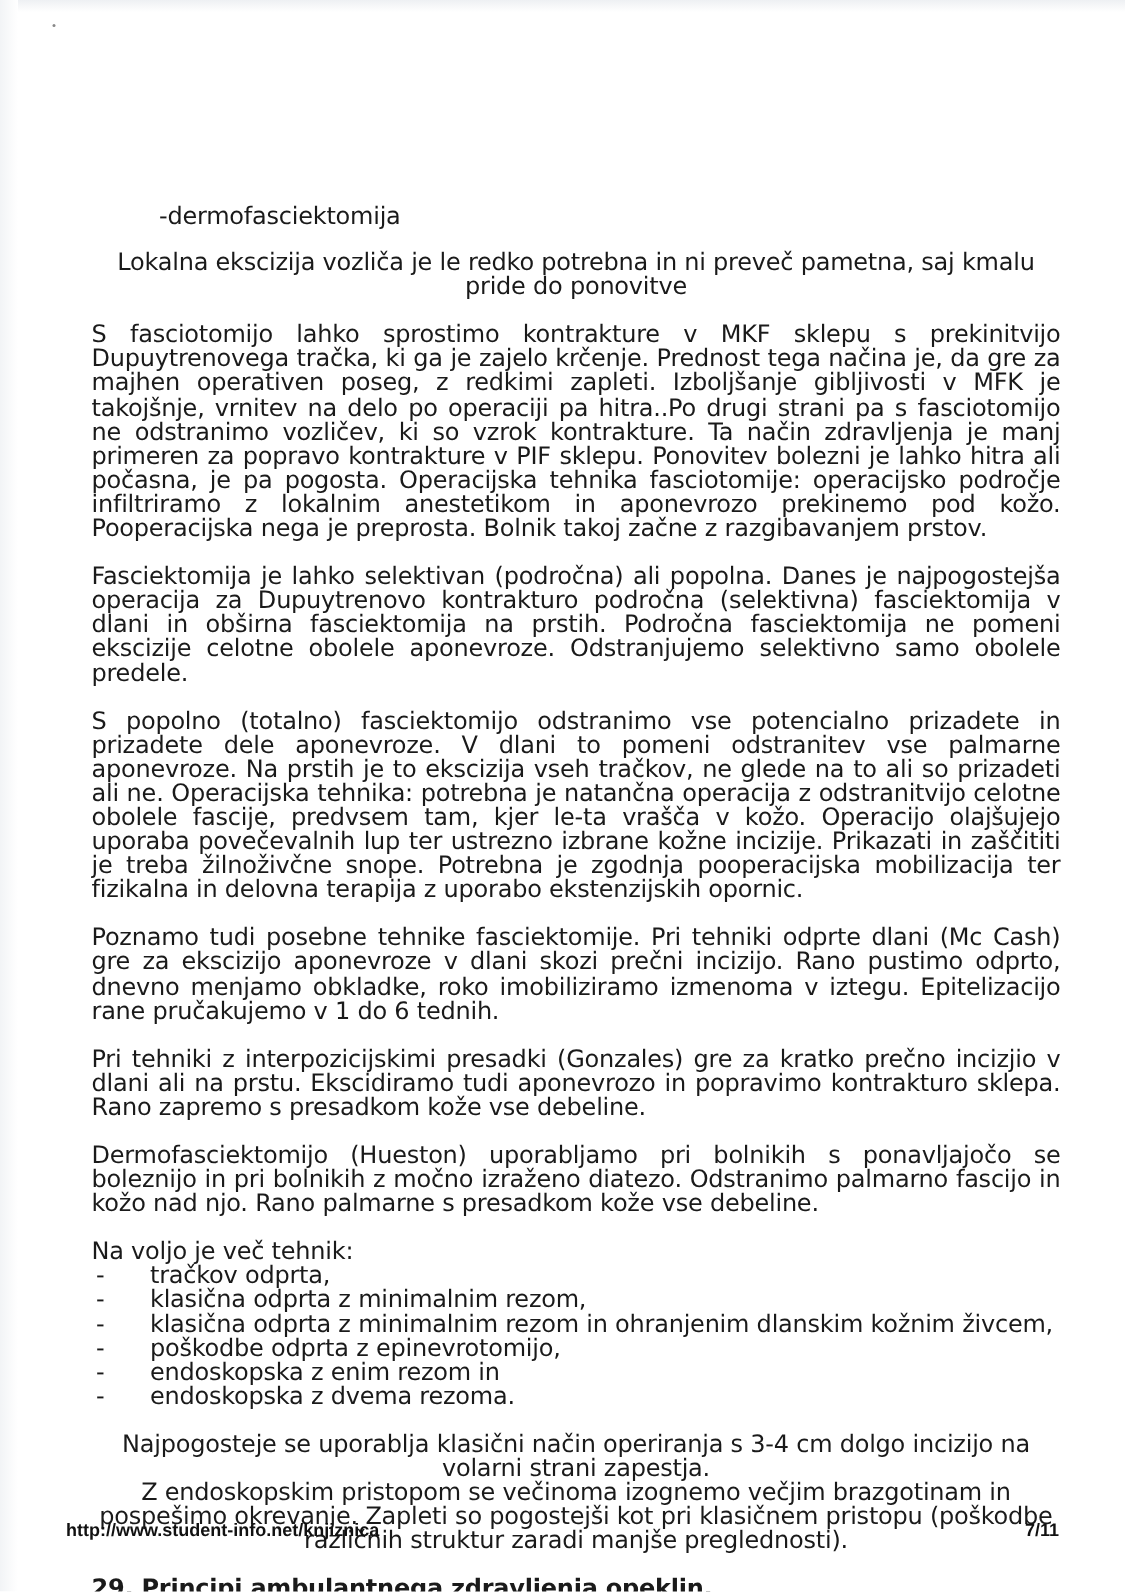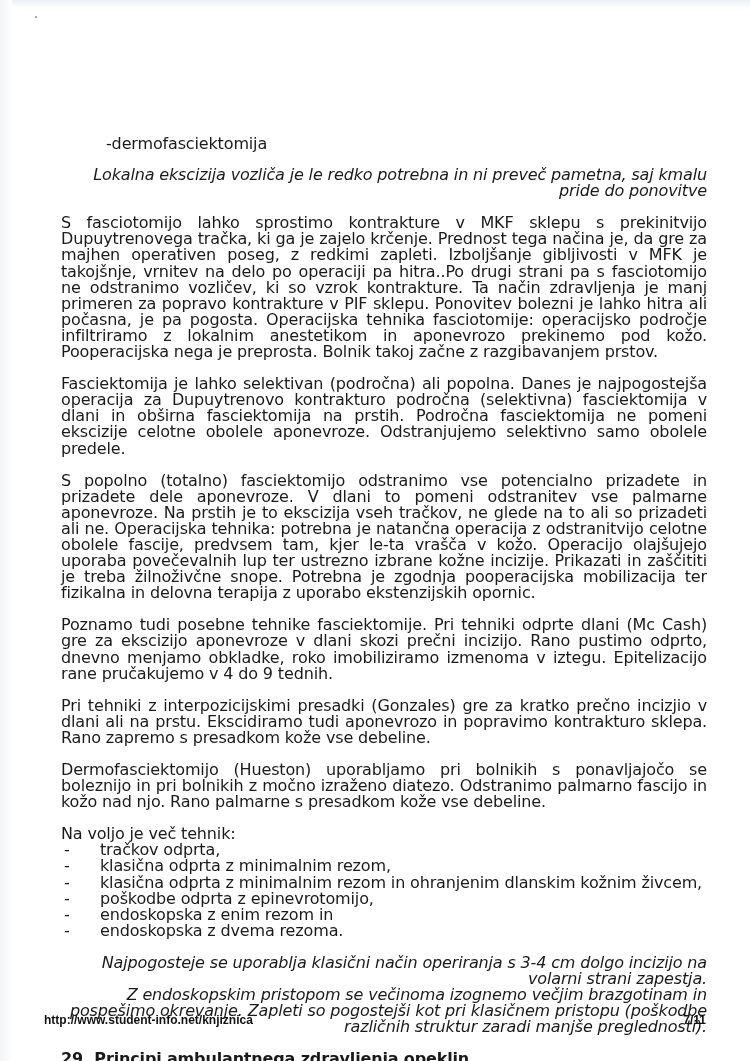"Lokalna ekscizija vozliča je le" p.left { font-style: italic -> none; text-align: right -> center }
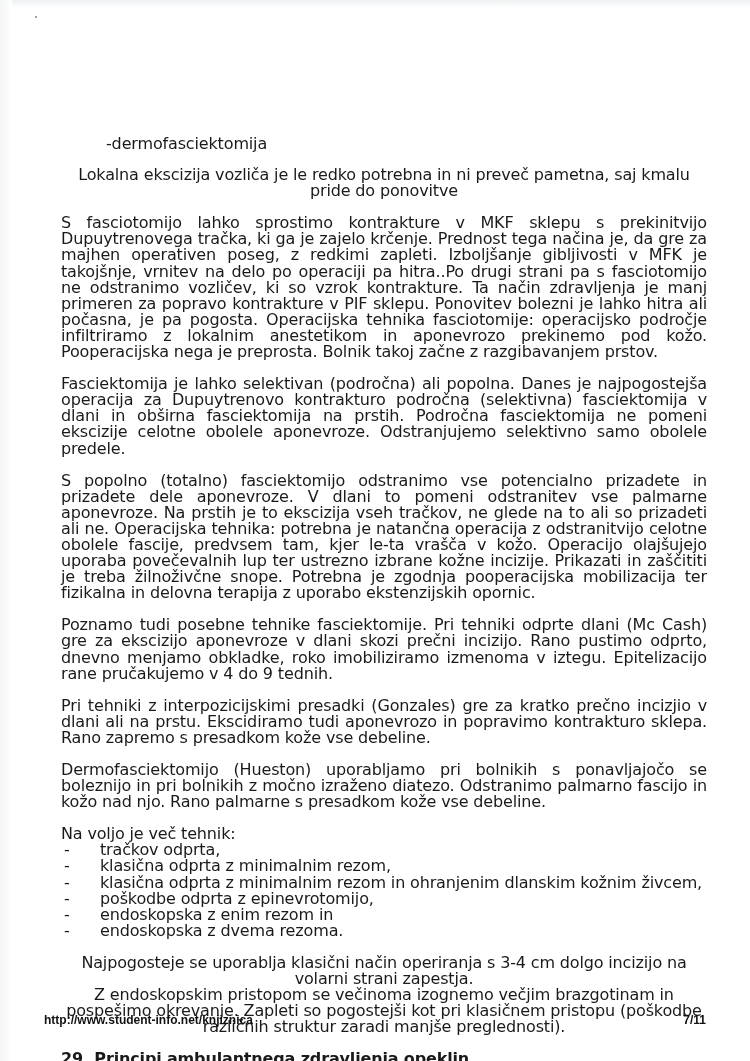"Poznamo tudi posebne tehnike" p { text: 4 do 9 -> 1 do 6 }
